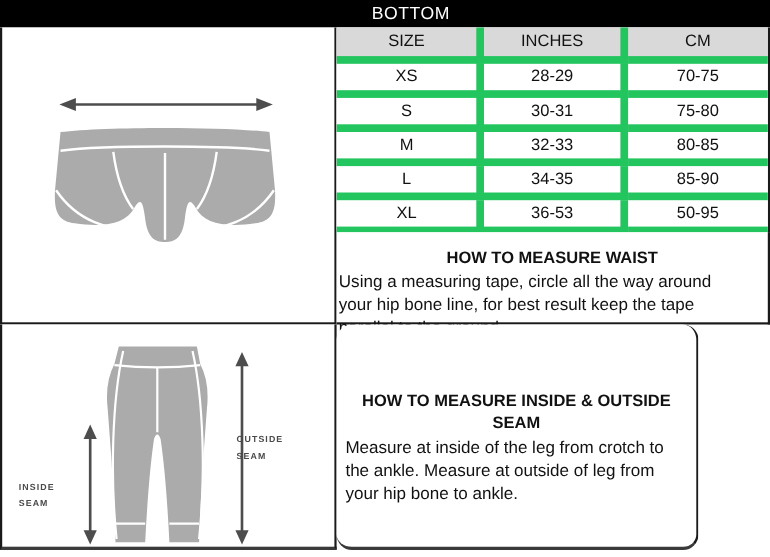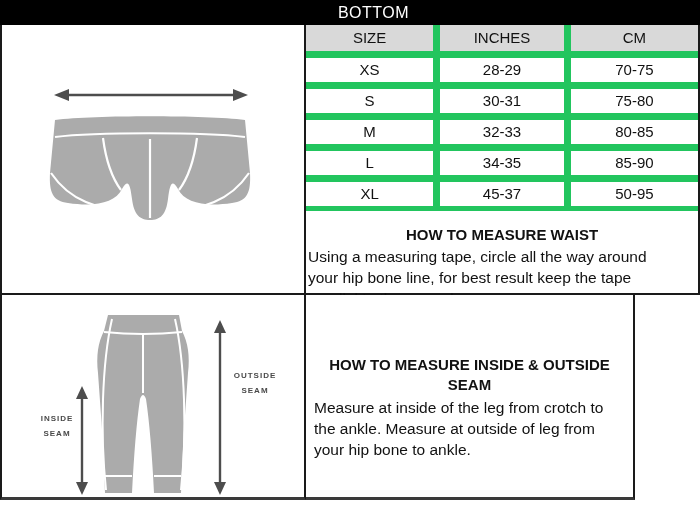"45-37" td { text: 45-37 -> 36-53 }
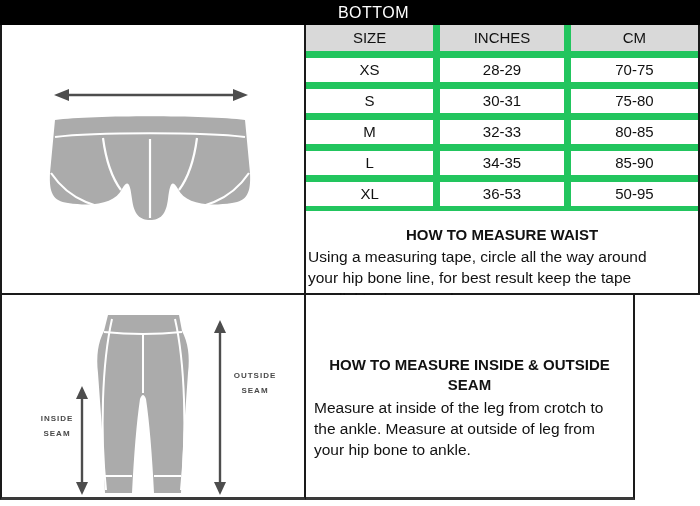"HOW TO MEASURE INSIDE &" .seam-cell { border-radius: none -> 14px }
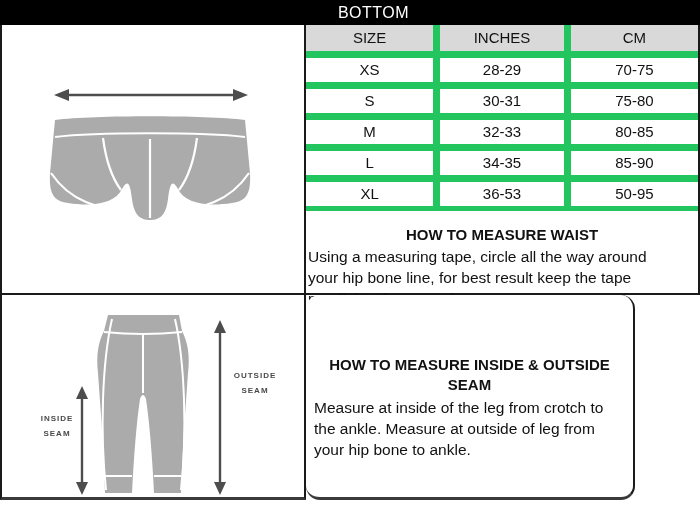"OUTSIDE" .seam-label { margin-top: none -> 24px; text-align: center -> none }
